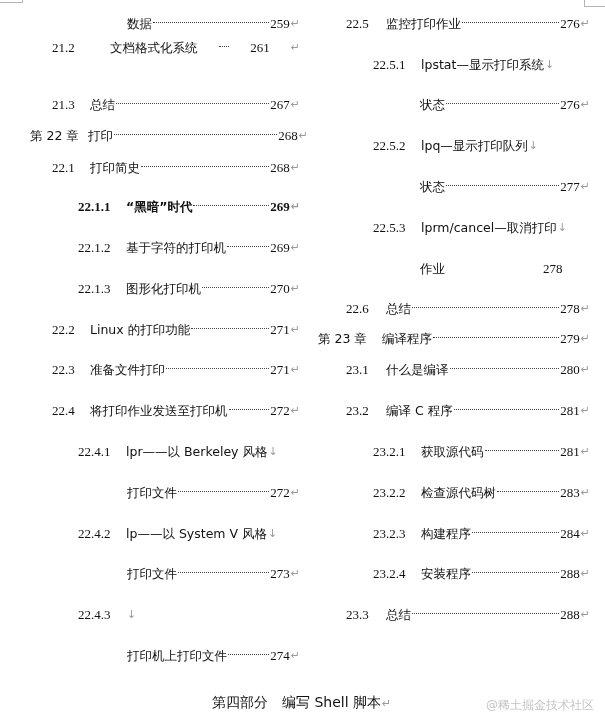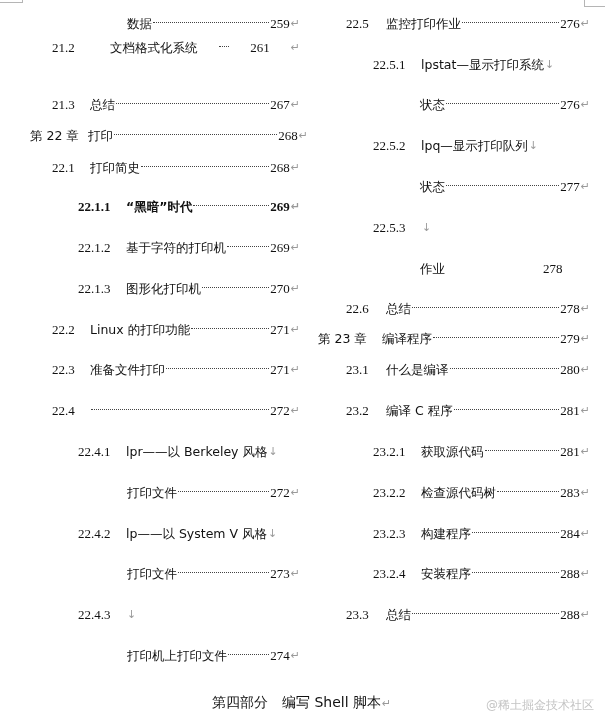"lprm/cancel—取消打印" span.title { html: none -> <span>lprm/cancel—取消打印</span> }
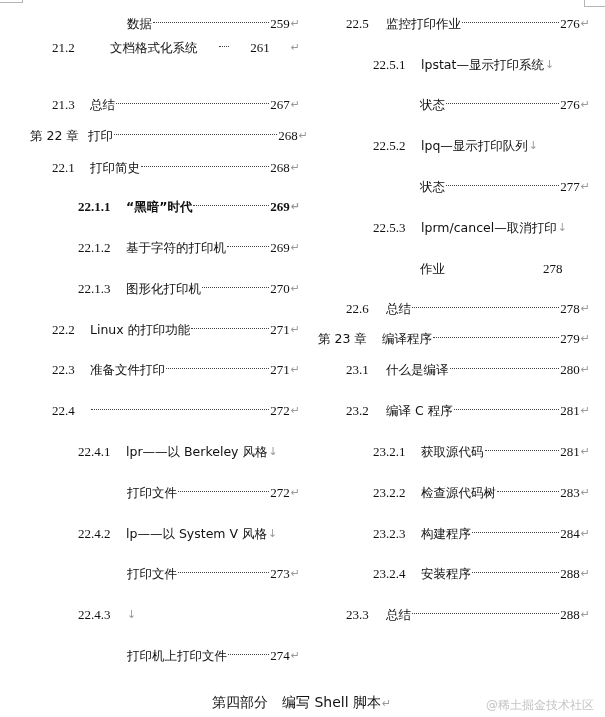"将打印作业发送至打印机" span.title { html: none -> <span>将打印作业发送至打印机</span> }
